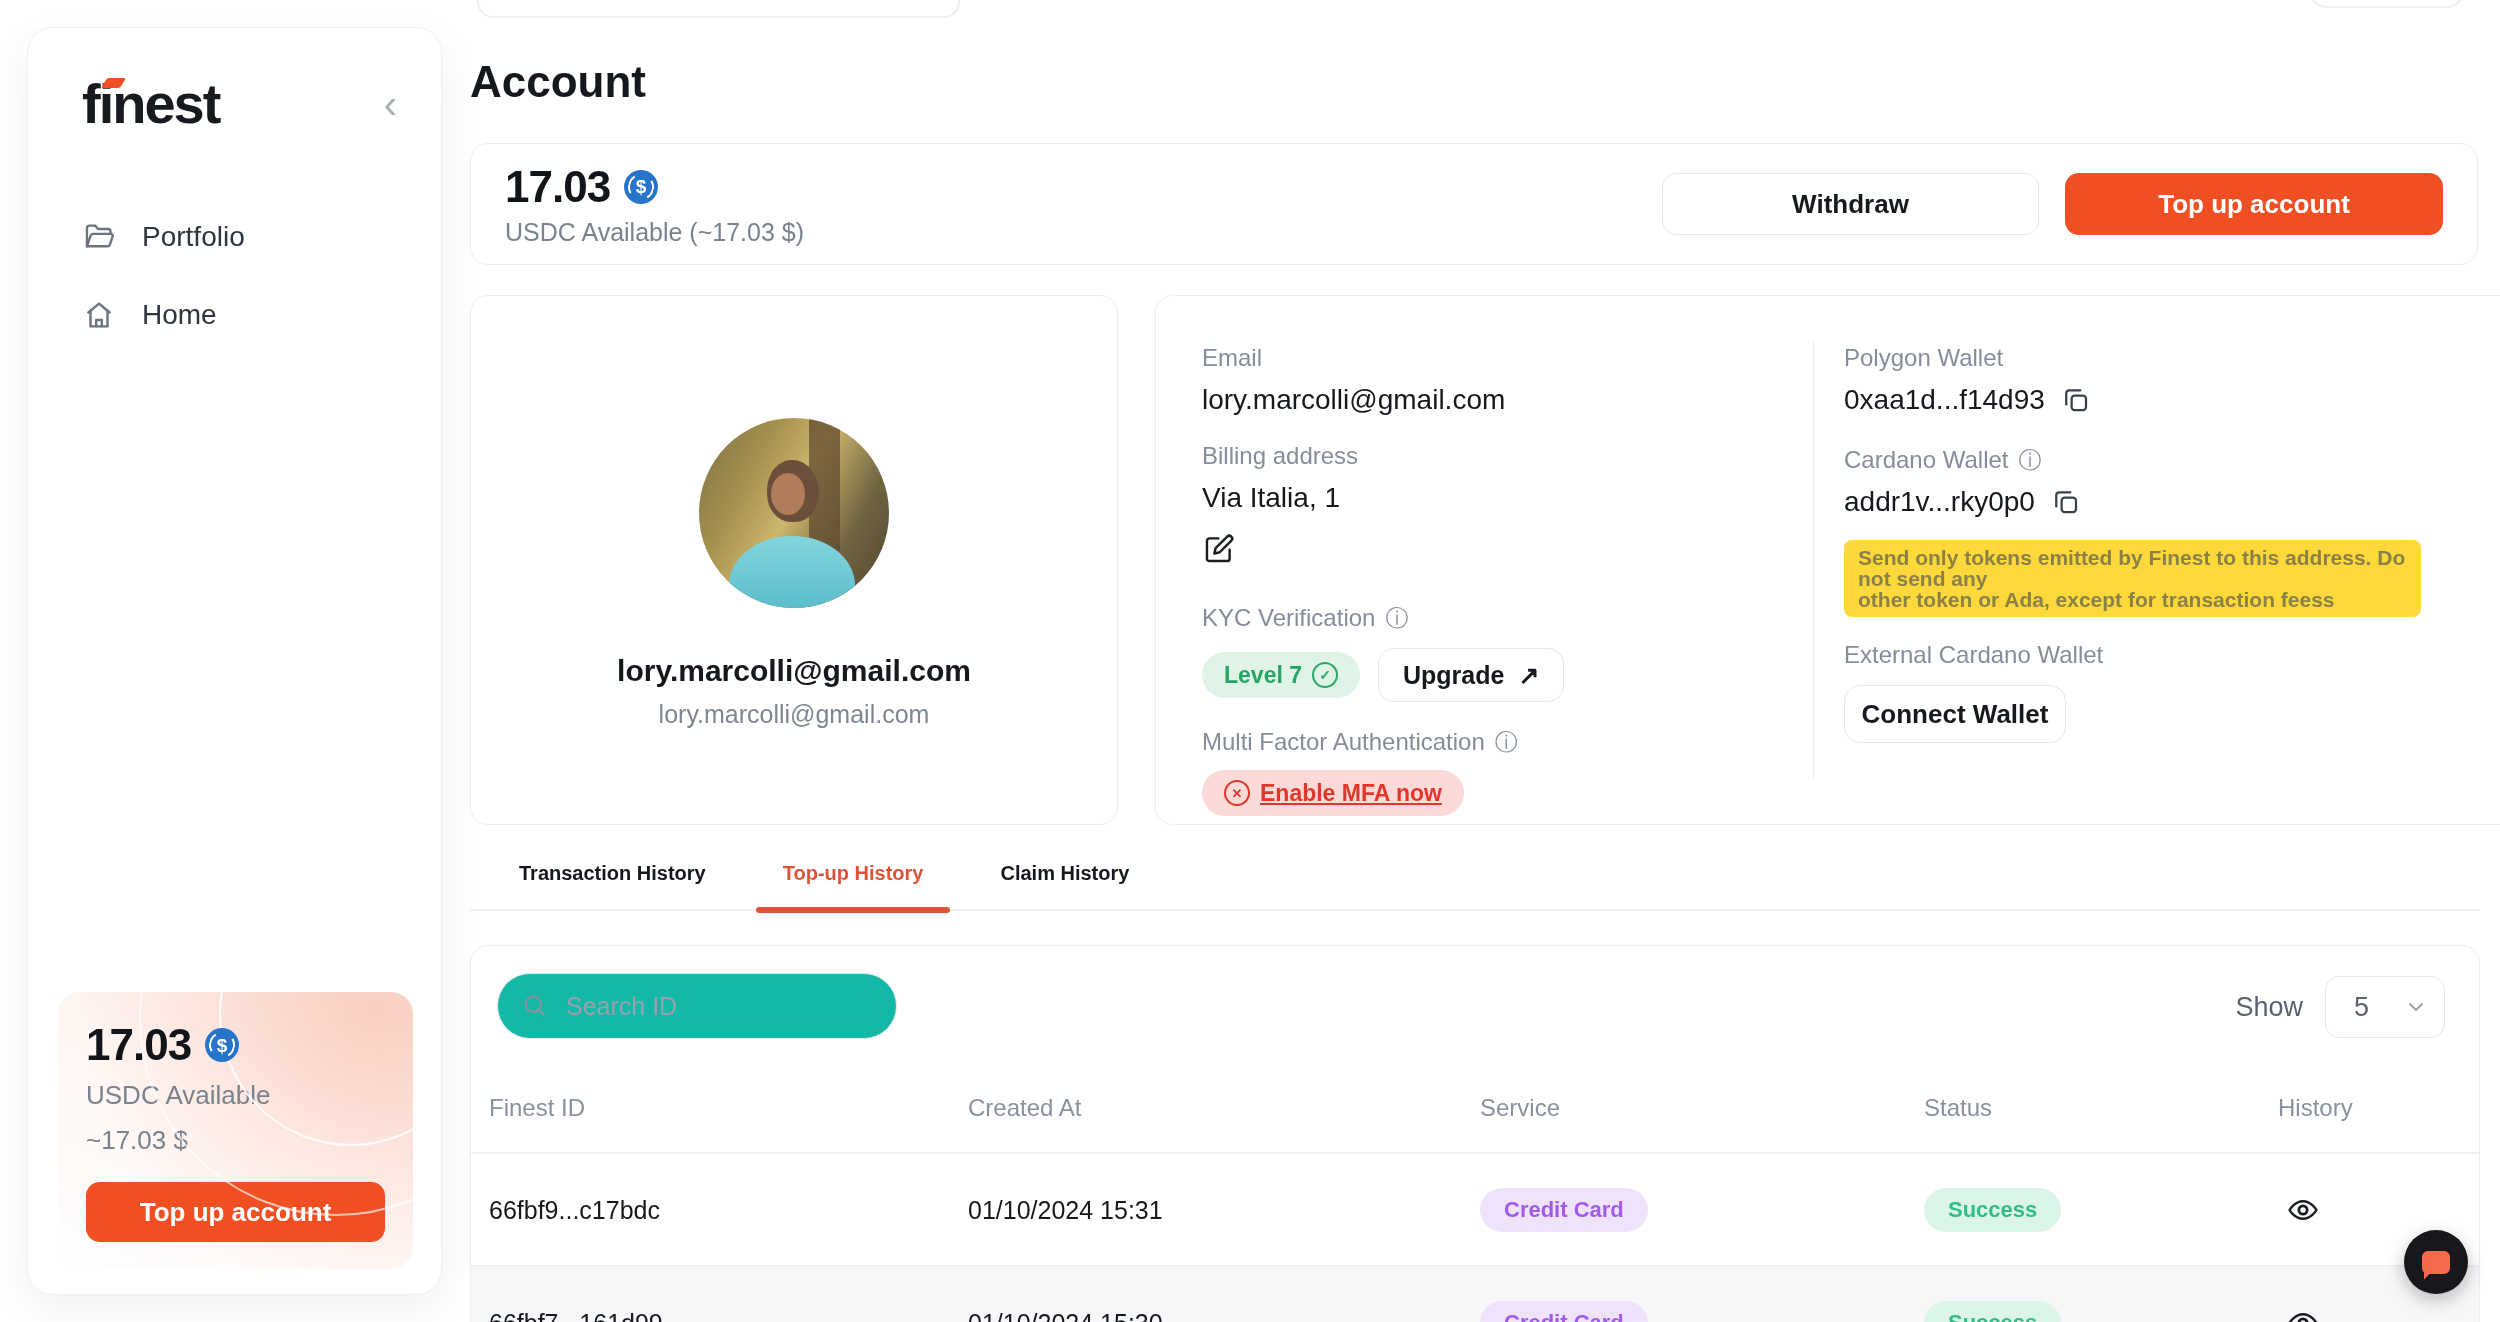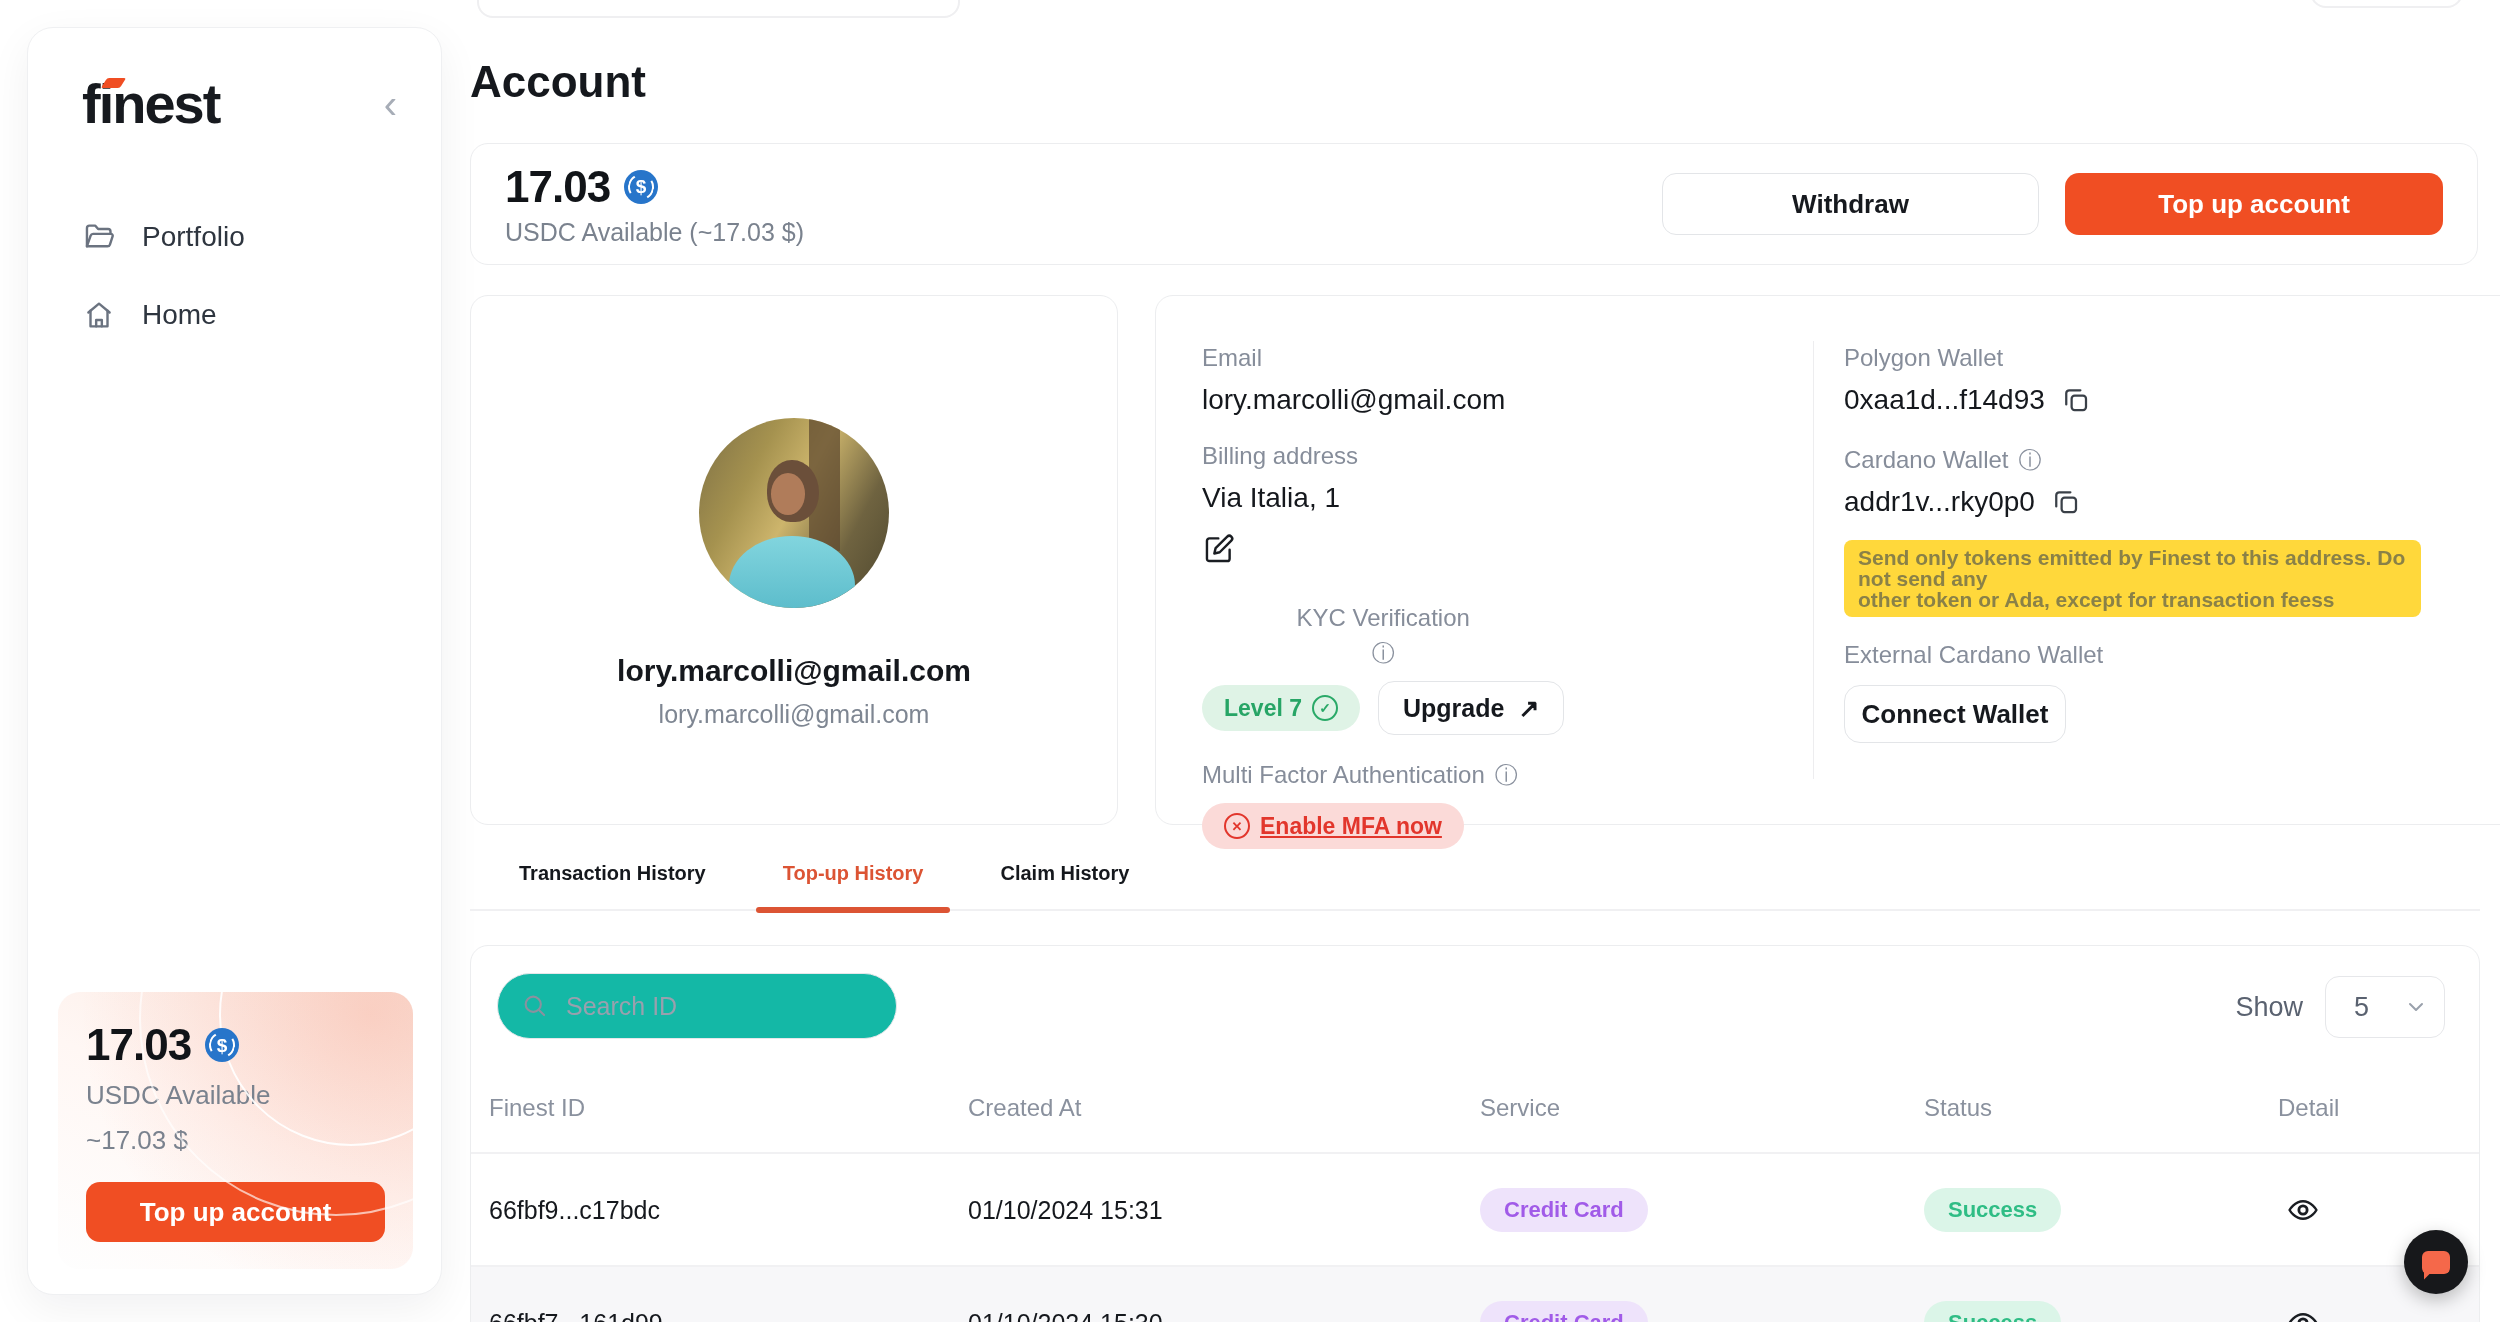"KYC Verification" .gap34 { flex-direction: column -> none }
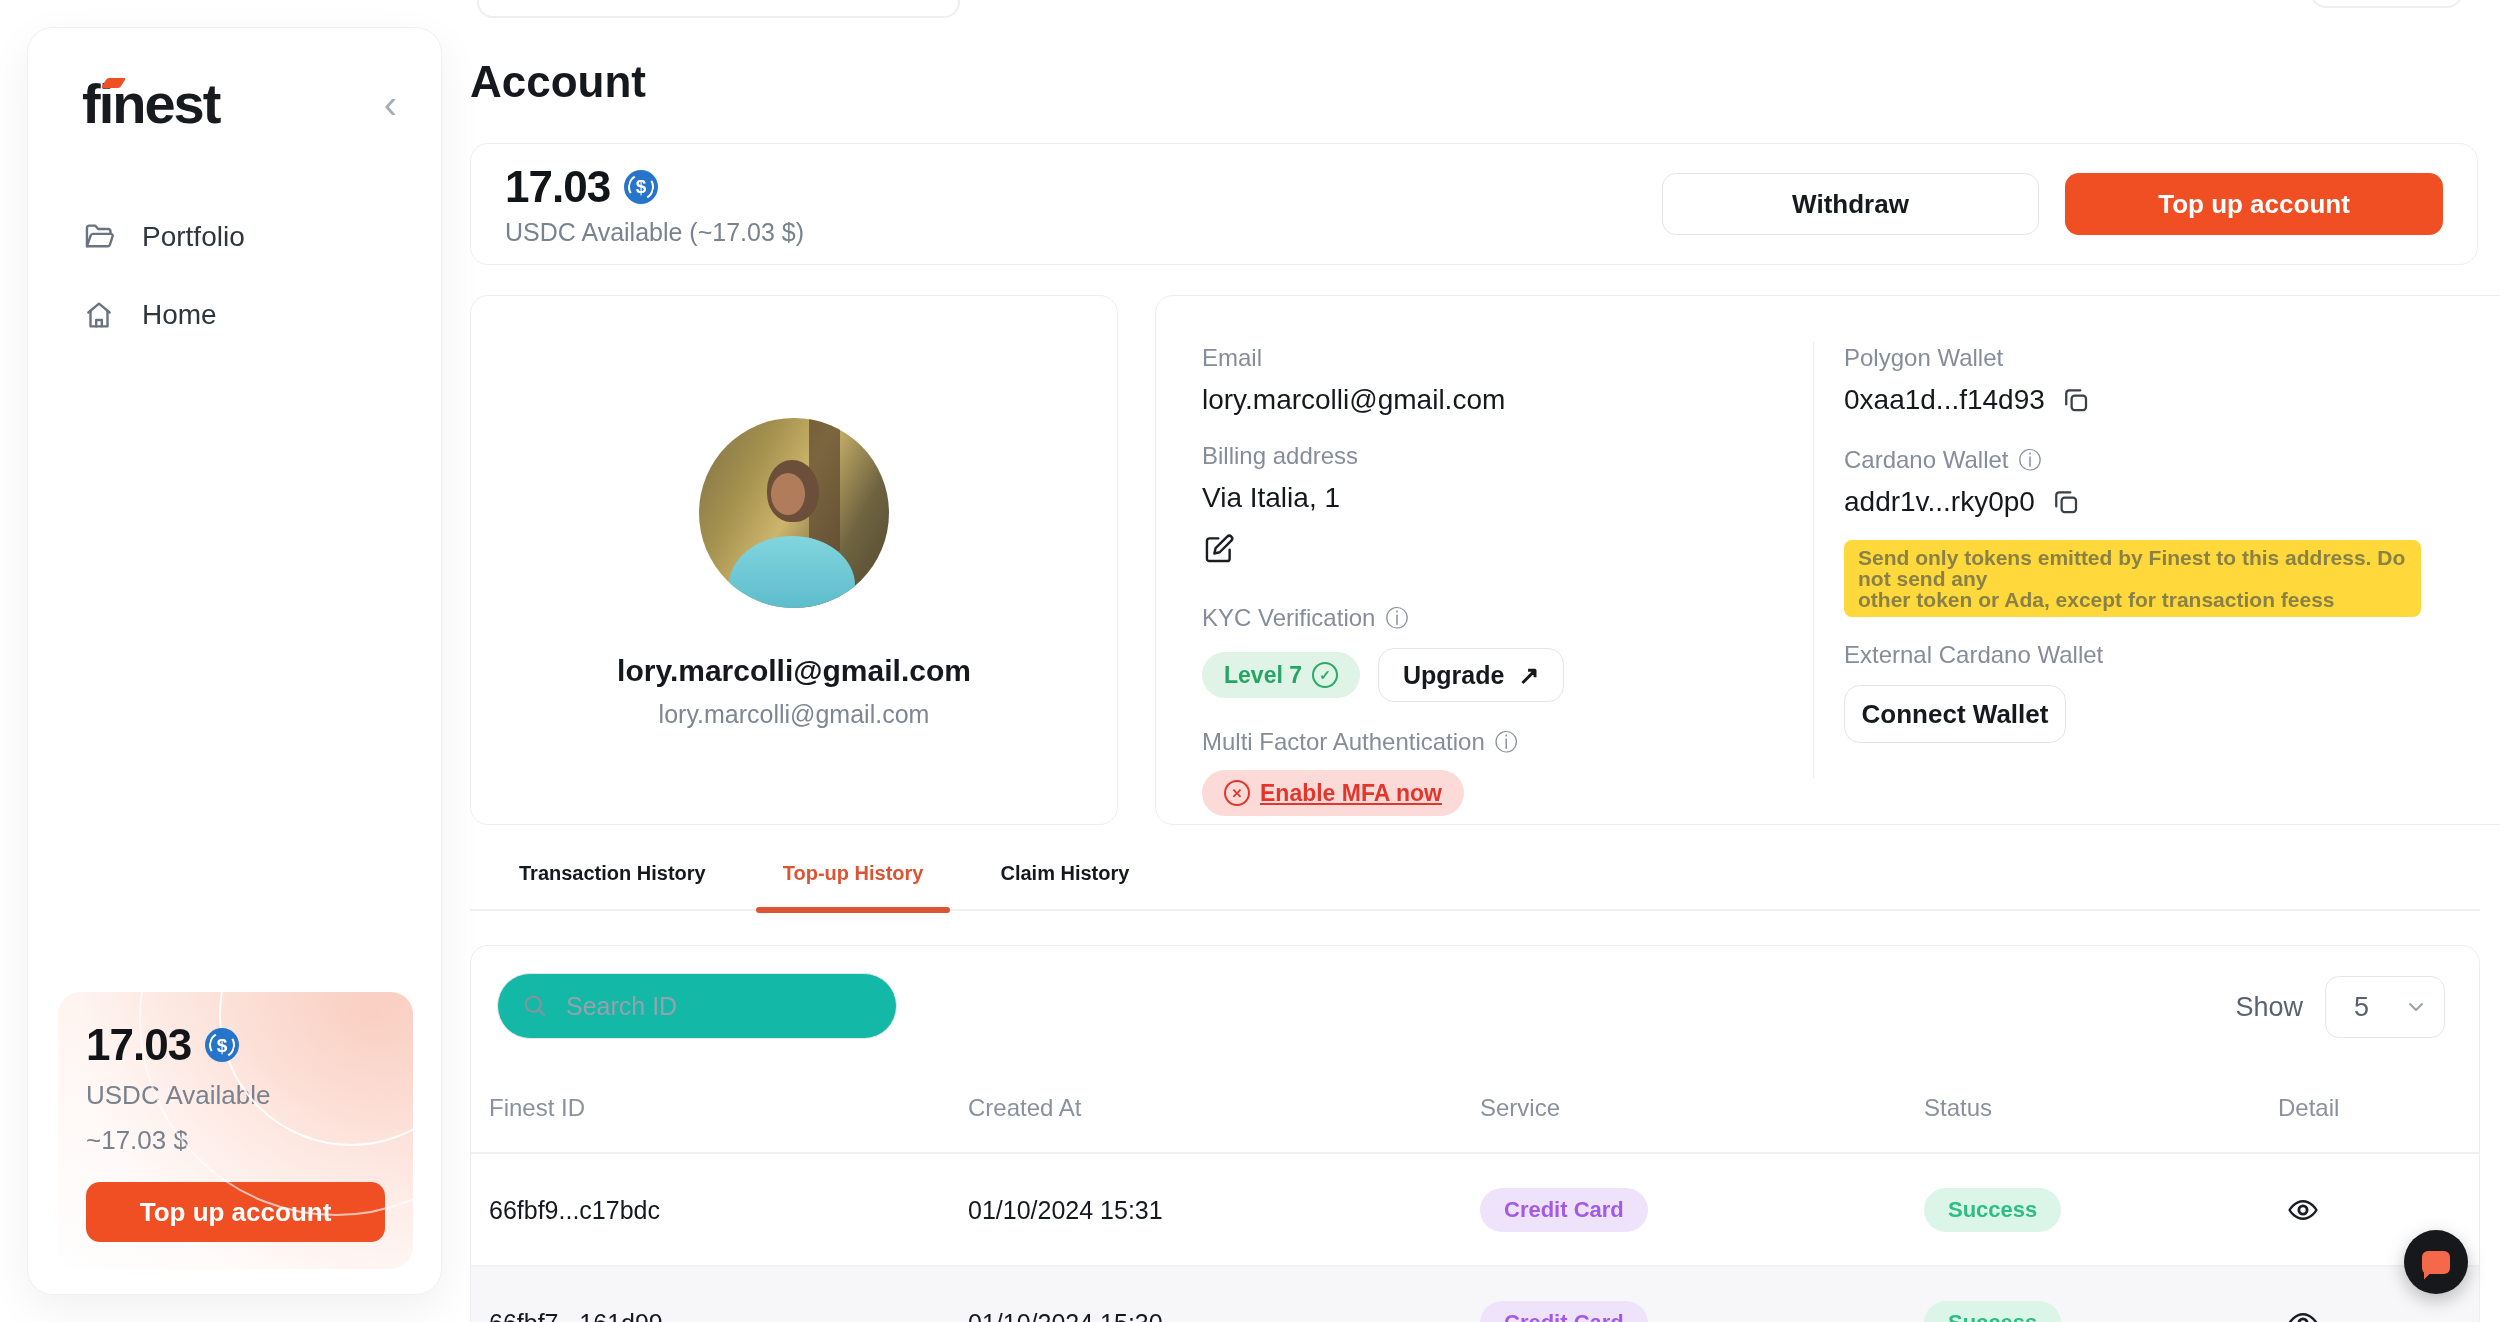"Detail" span.hcell { text: Detail -> History }
